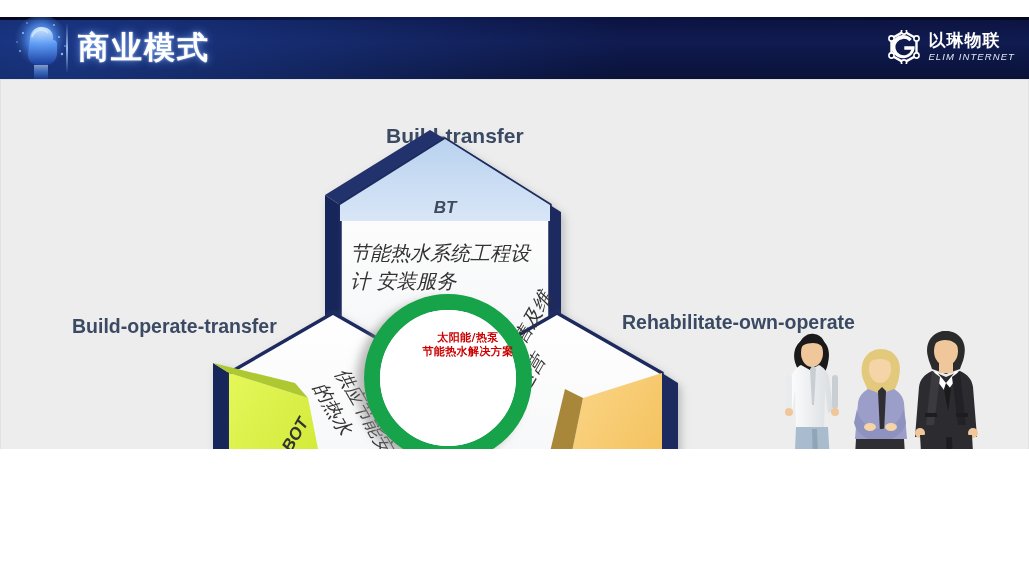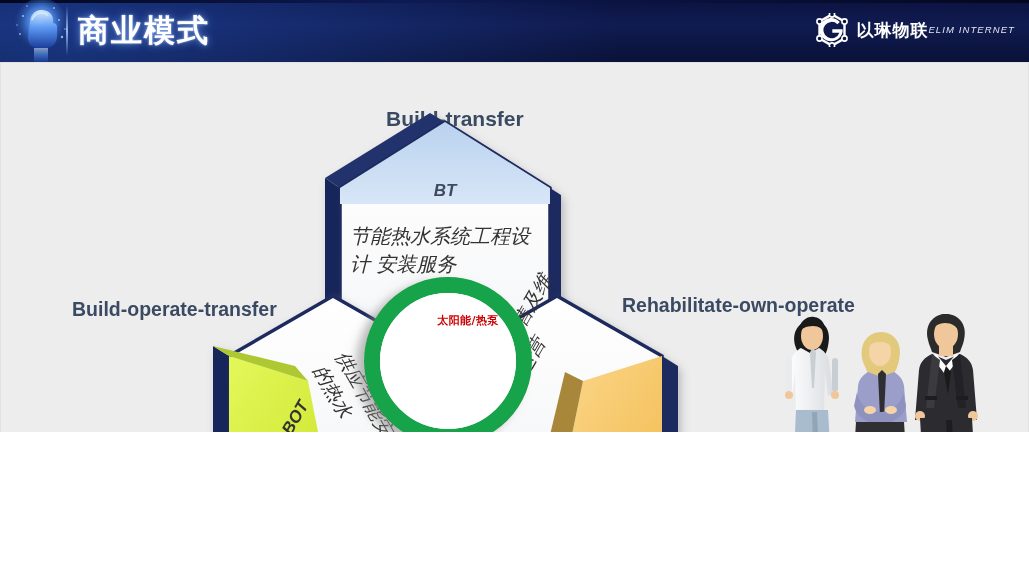"商业模式" #slide { margin-top: none -> 17px }
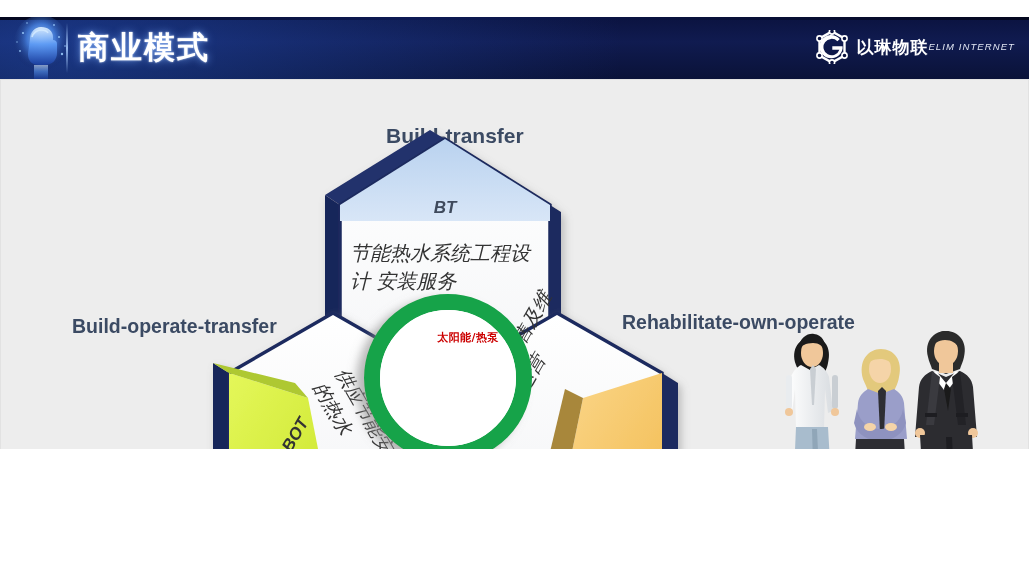"以琳物联" .logo-text { flex-direction: none -> column }
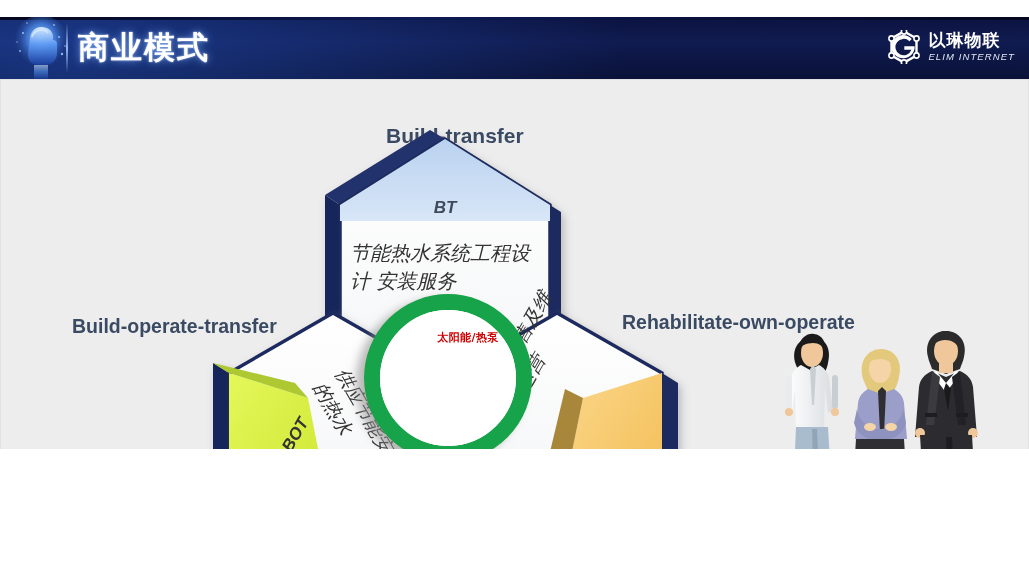"节能热水解决方案" div { html: none -> <div>节能热水解决方案</div> }
